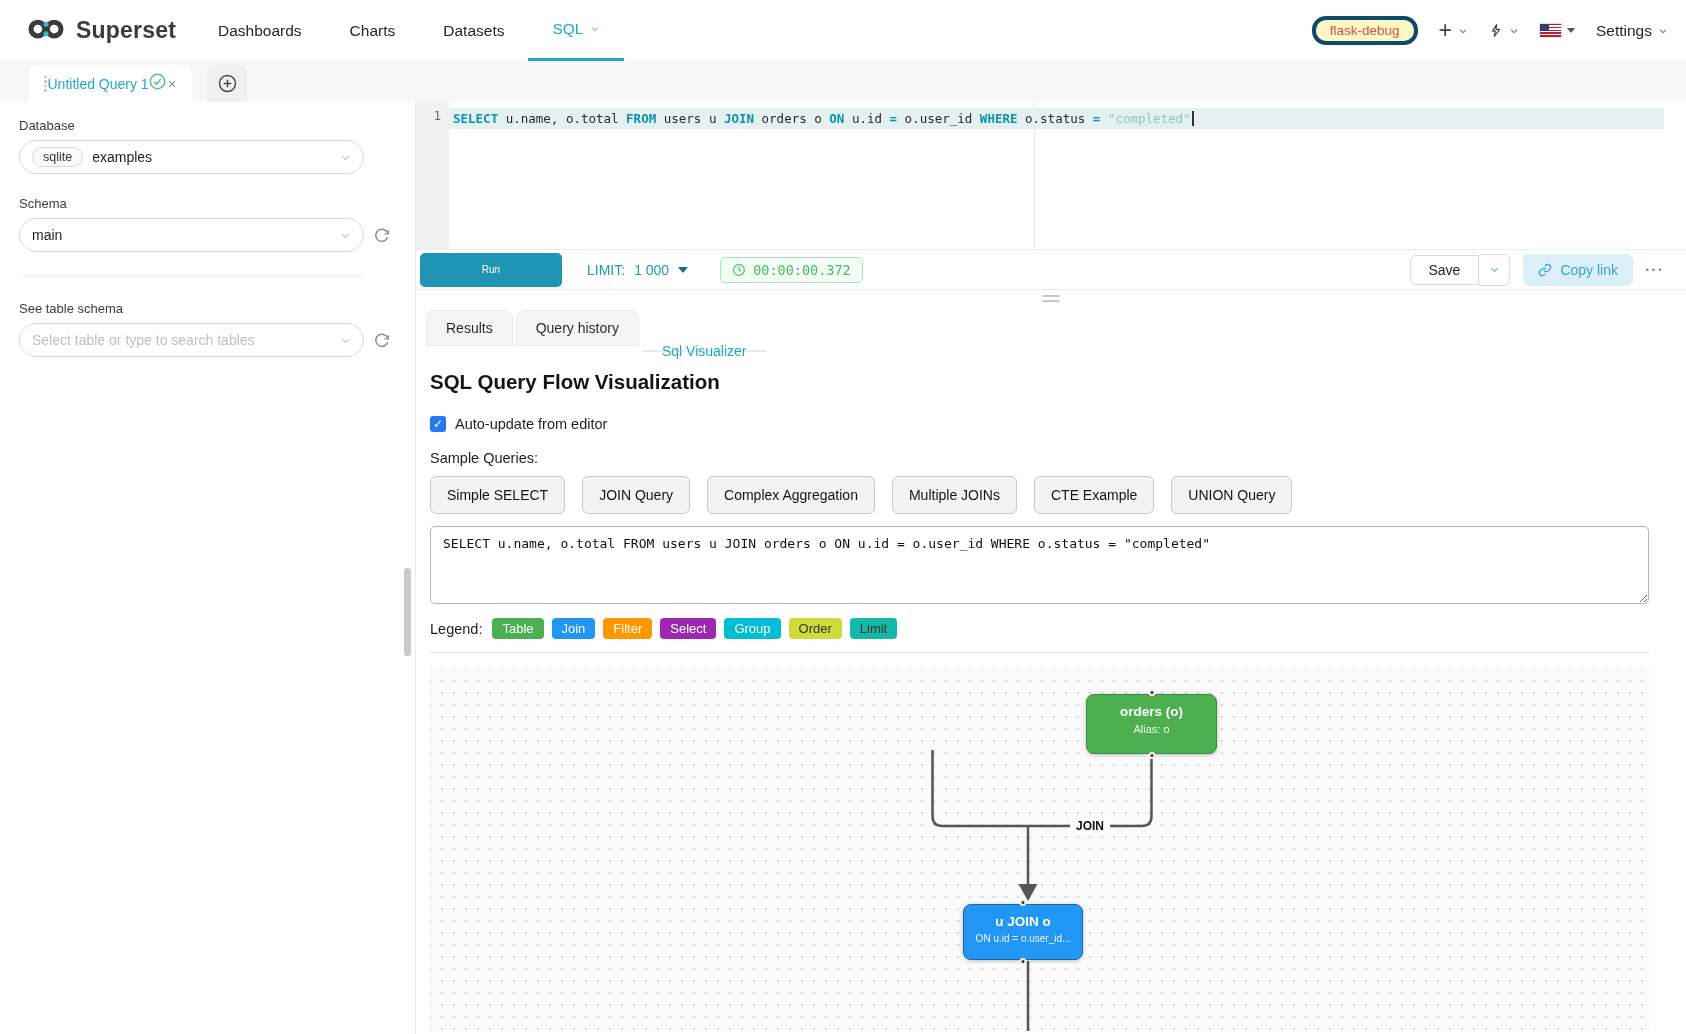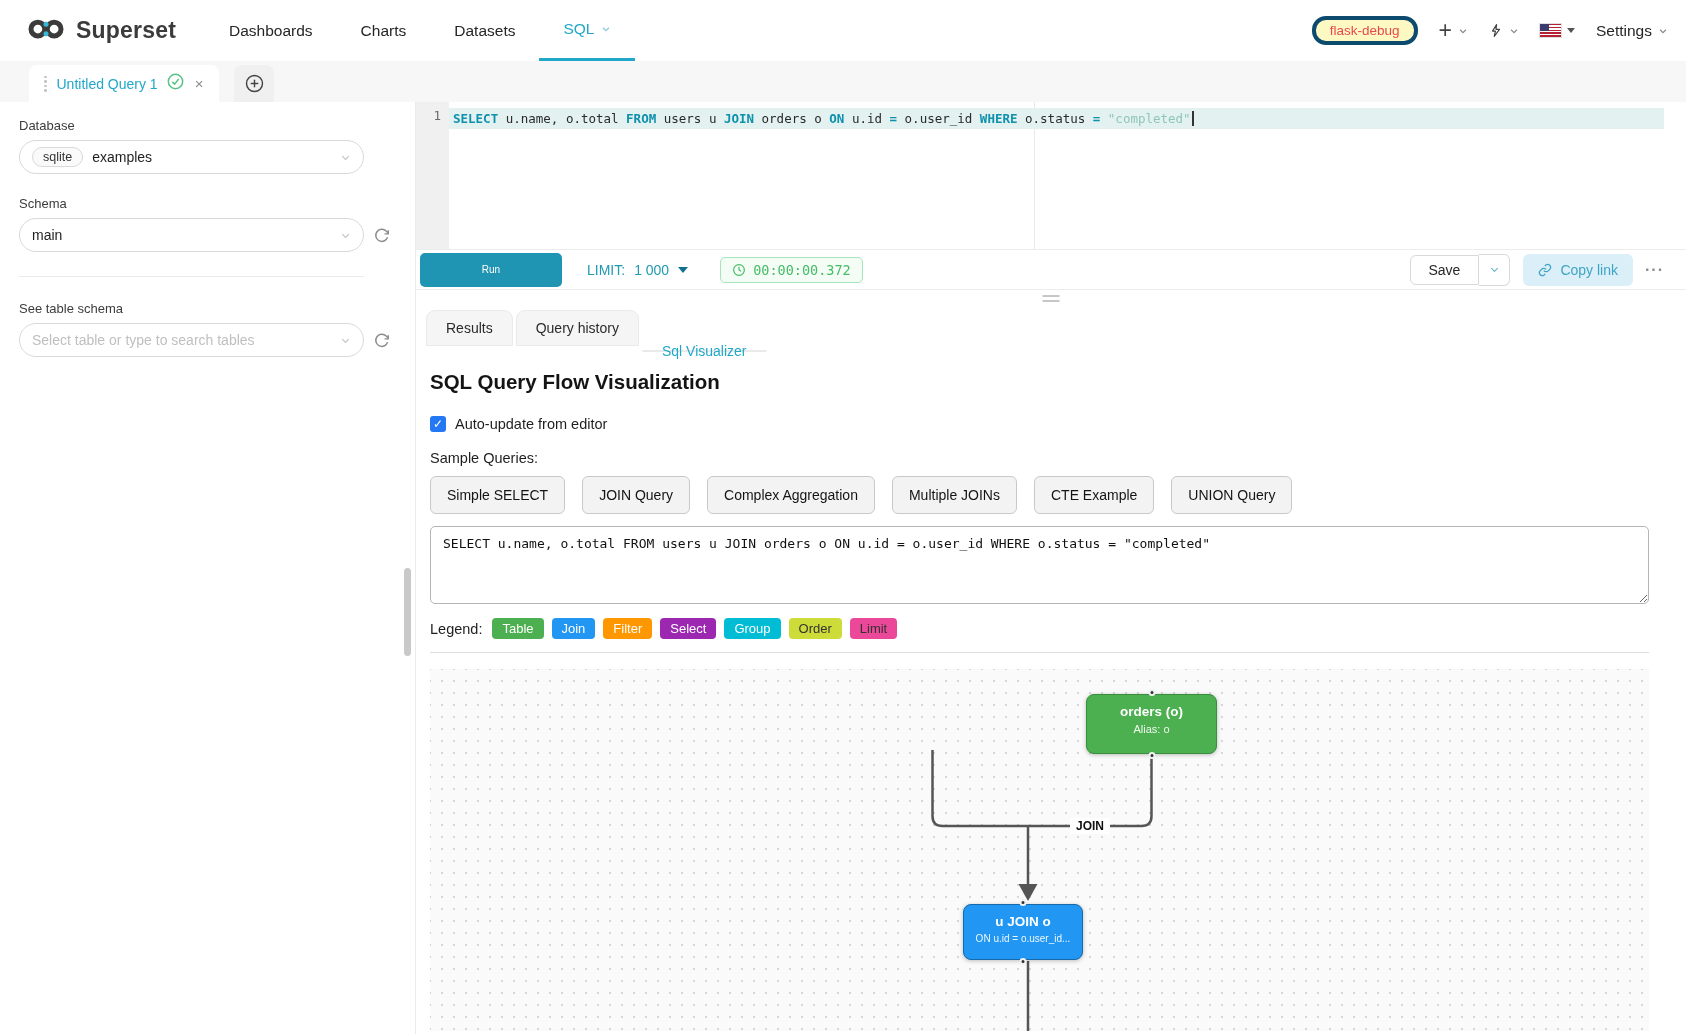"Superset" .nav { gap: 11px -> none }
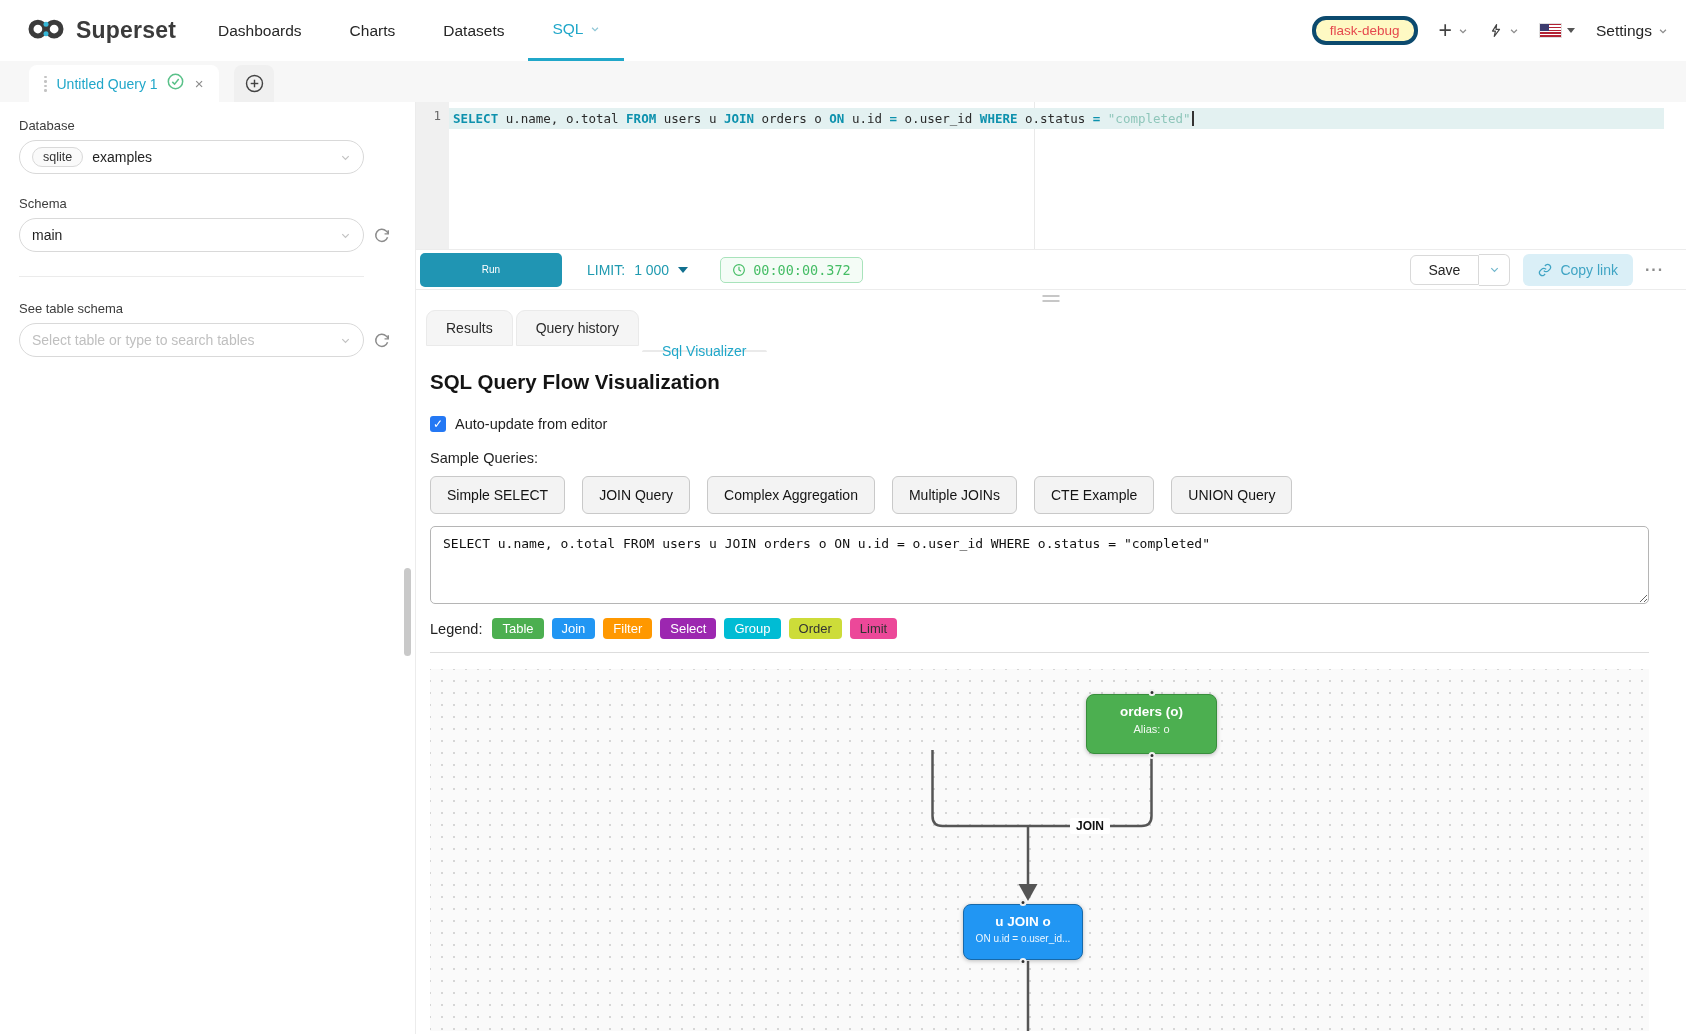"Untitled Query 1" .qtab { gap: 9px -> none }
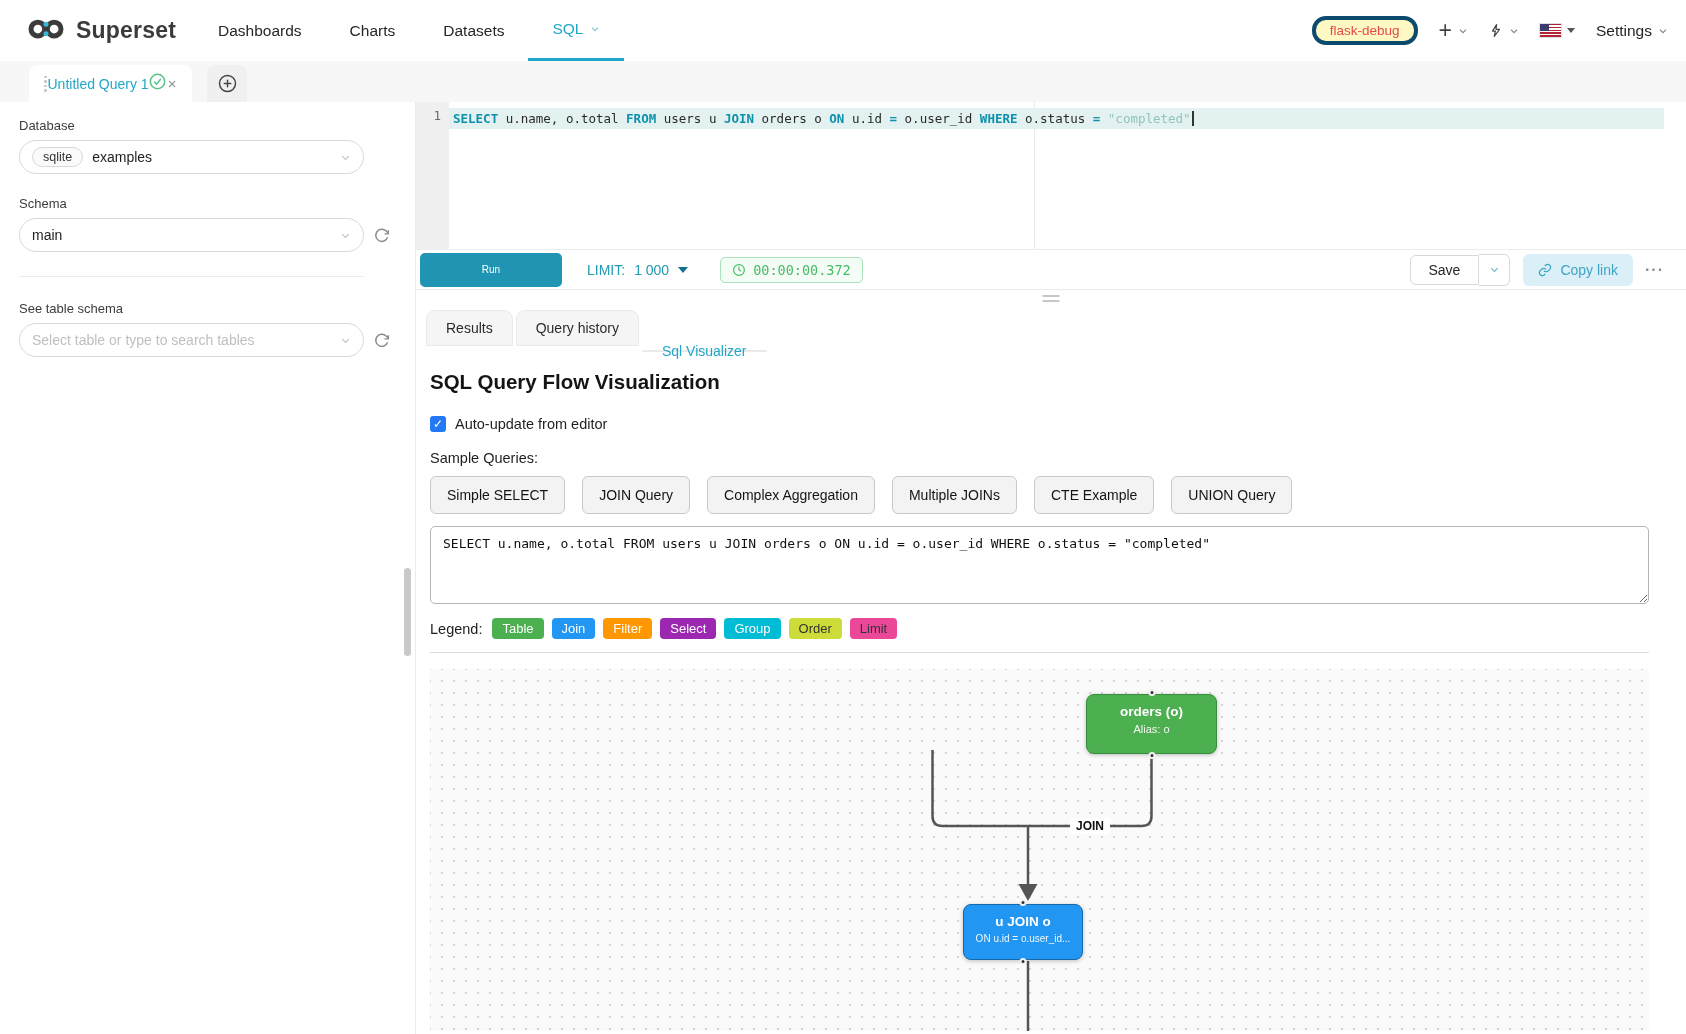"Limit" span.badge { background: #ec4899 -> #14b8a6 }
